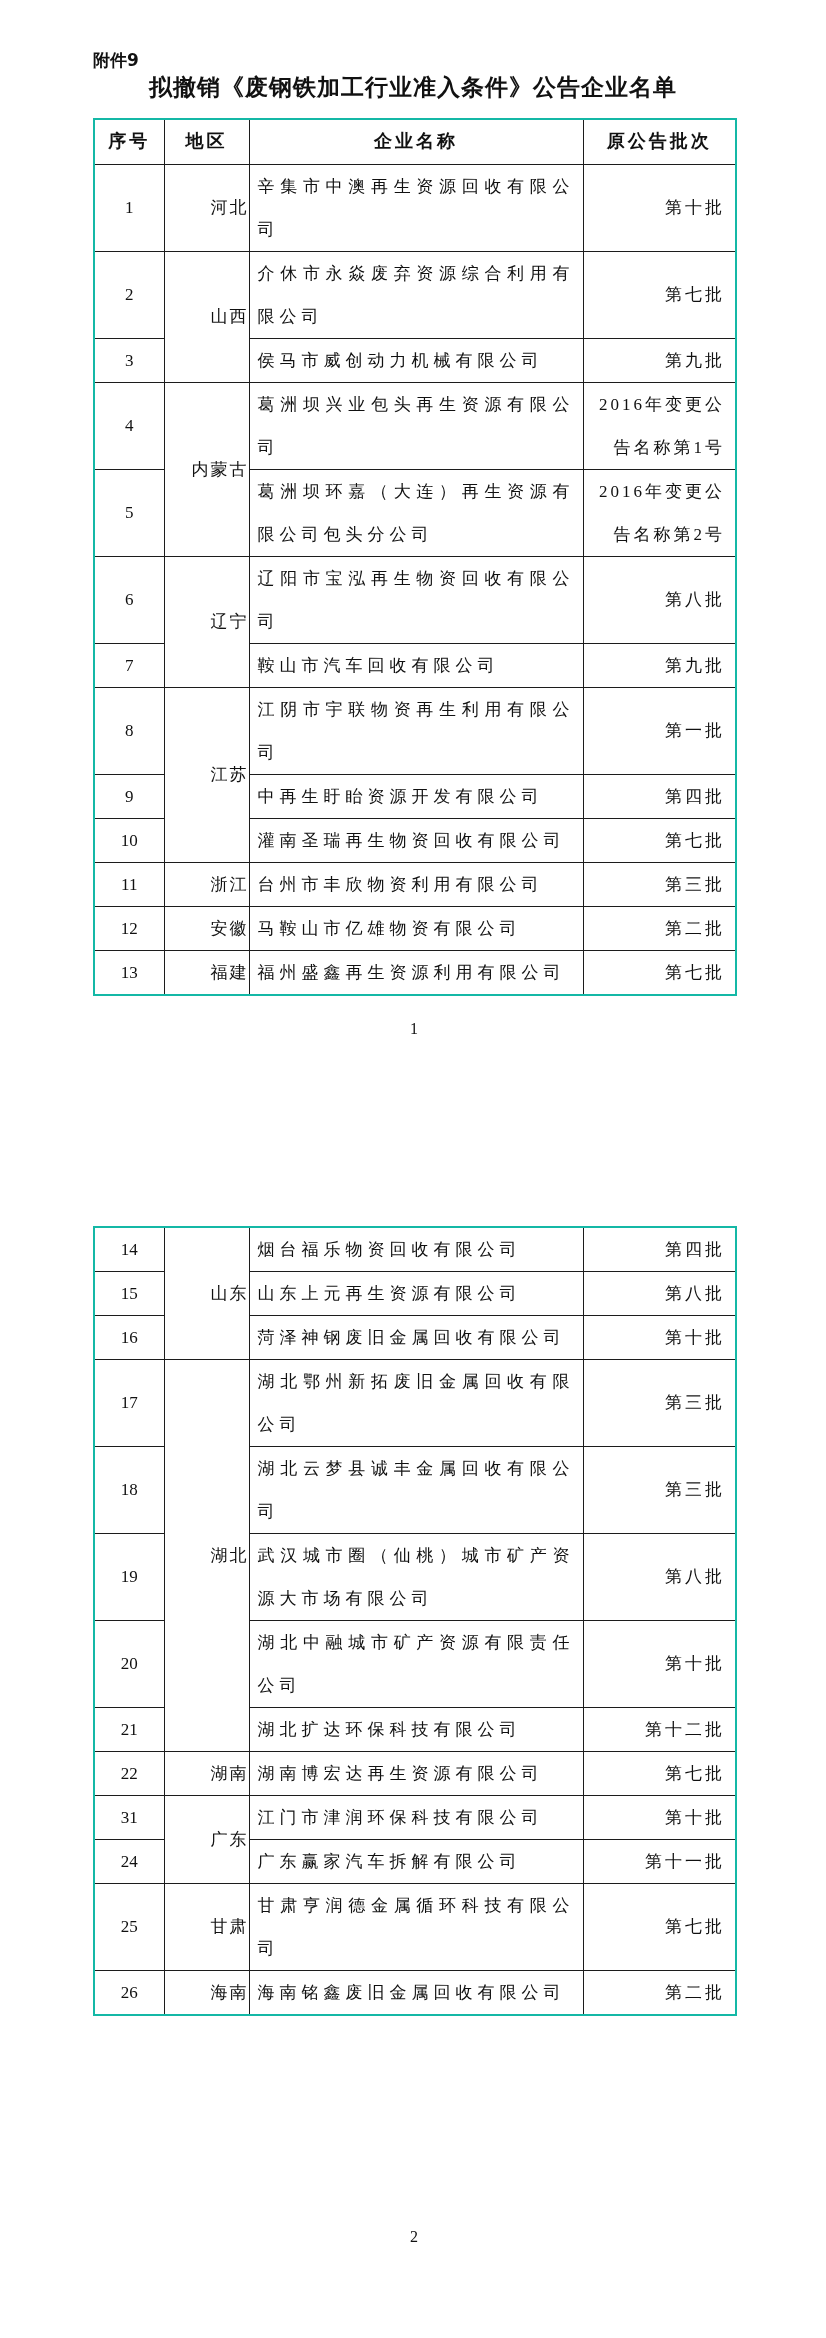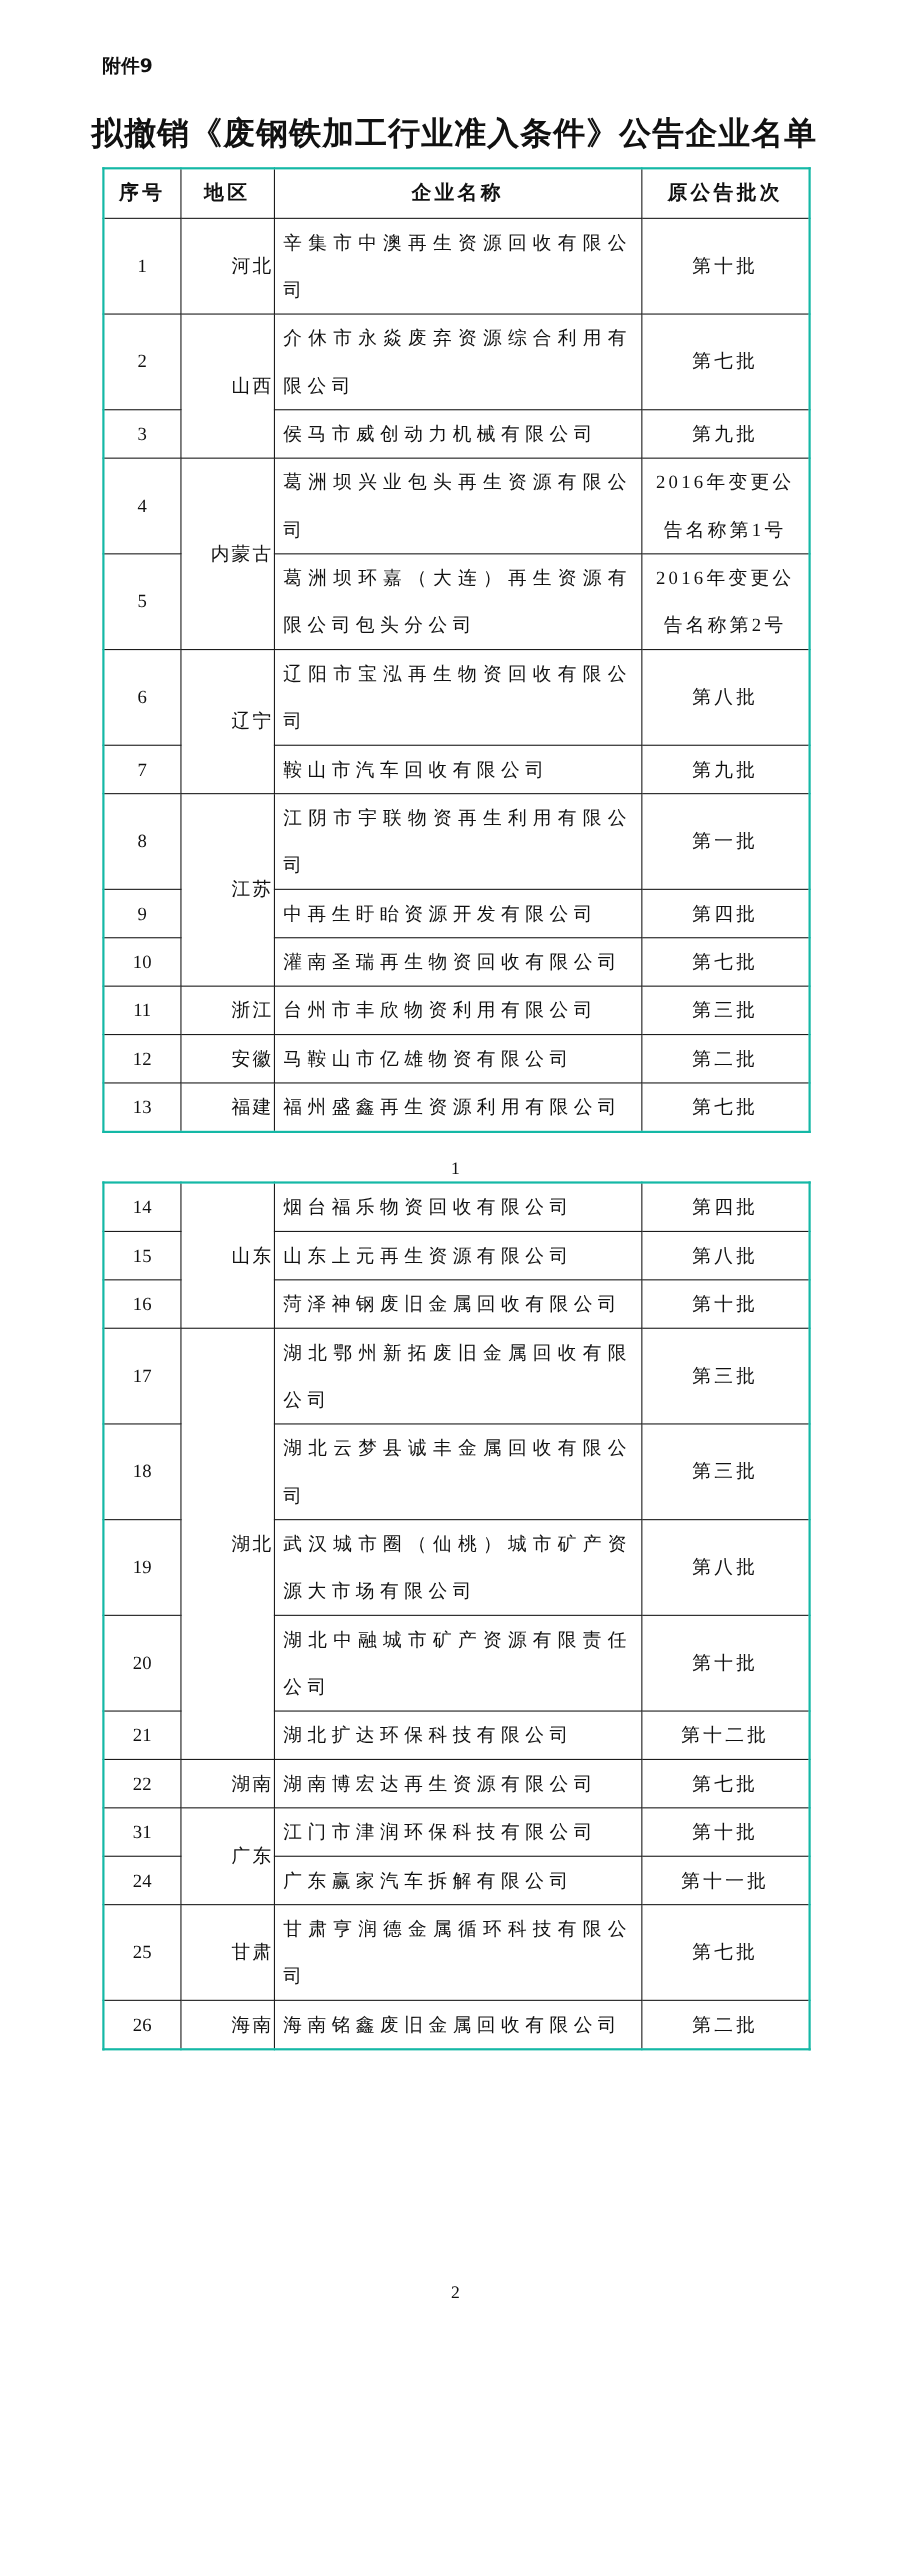"拟撤销《废钢铁加工行业准入条件》公告企业名单" .doc-title { font-size: 29px -> 23px; margin-top: 34px -> none }
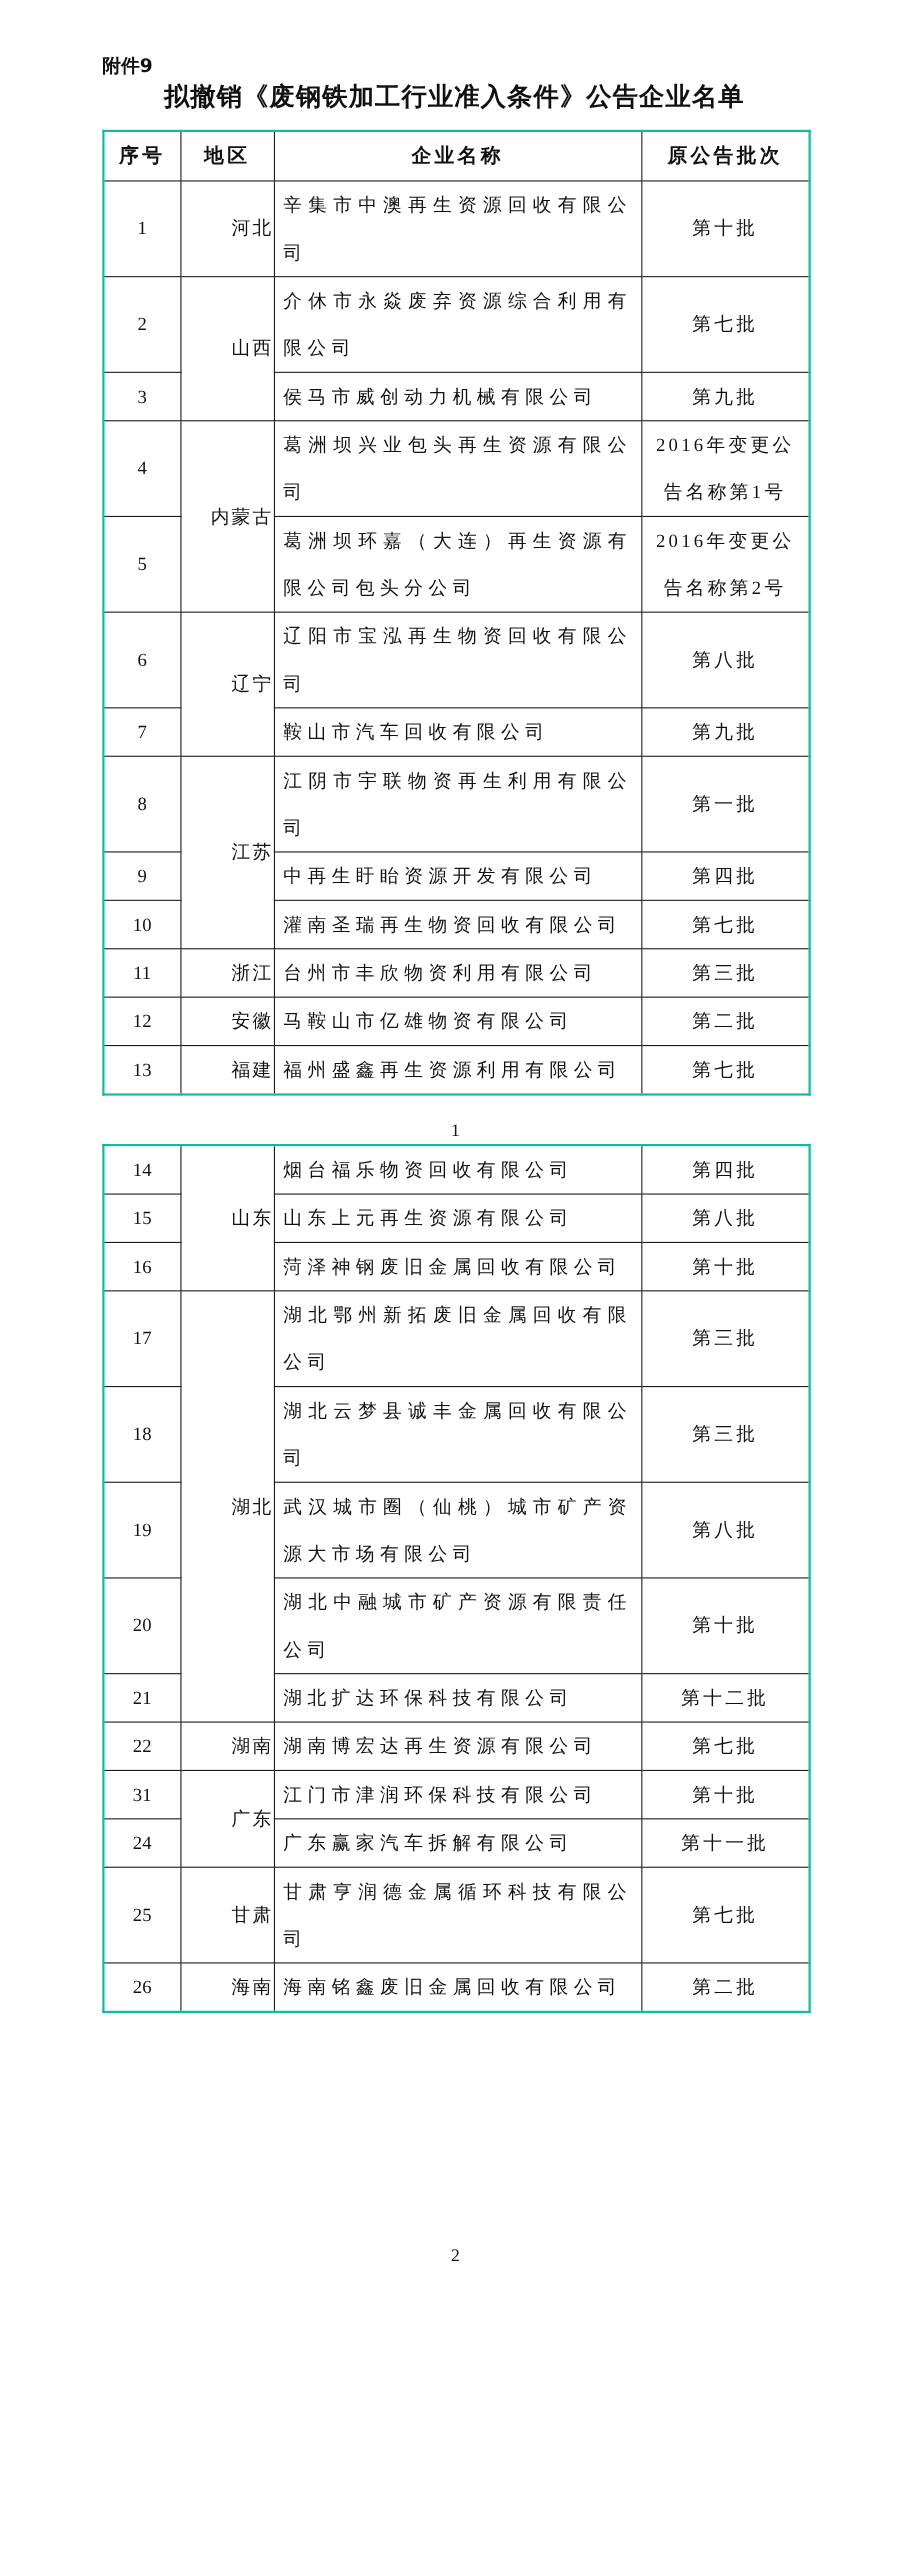"第十批" td.batch { text-align: center -> right }
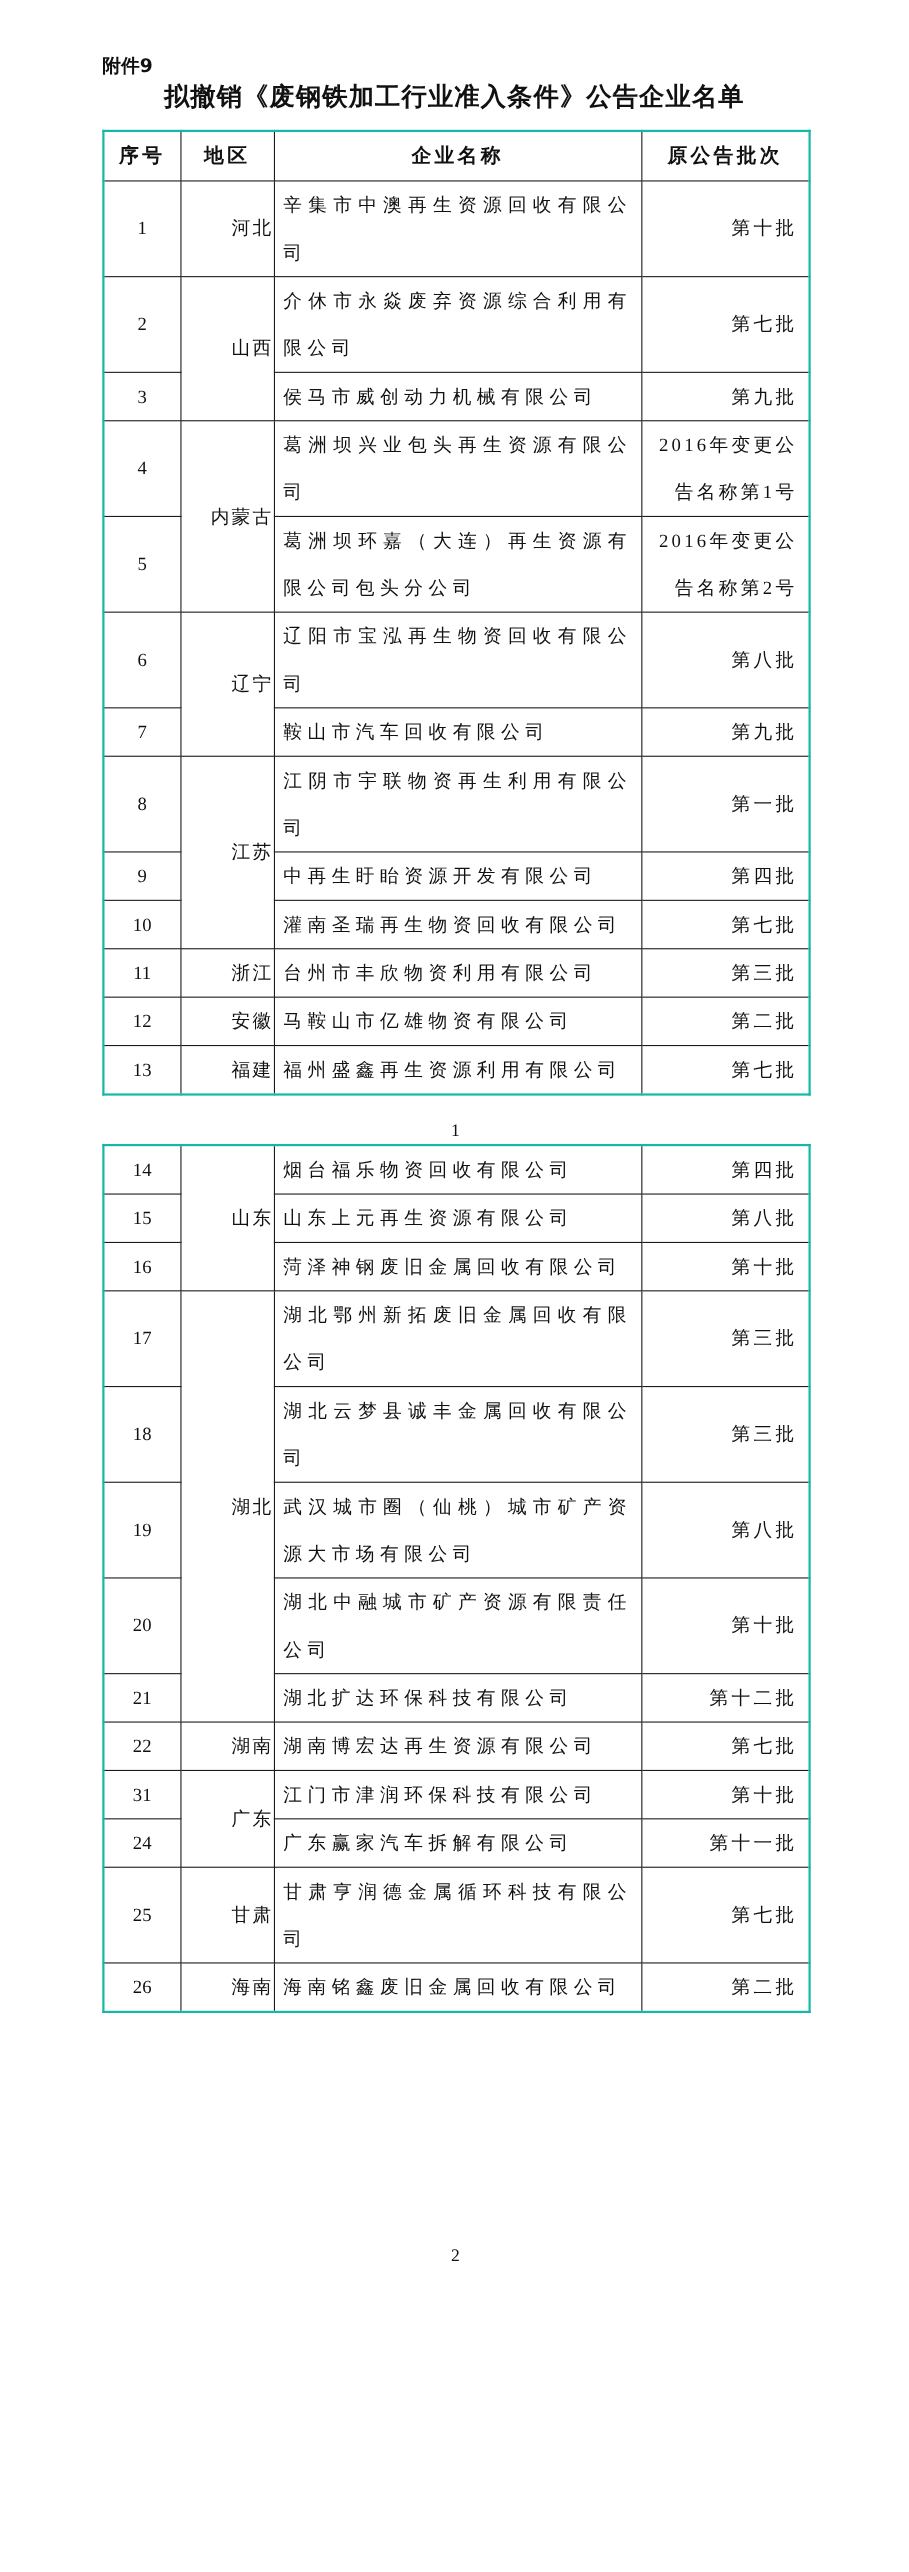"14" table.roster.second { margin-top: none -> 186px }
